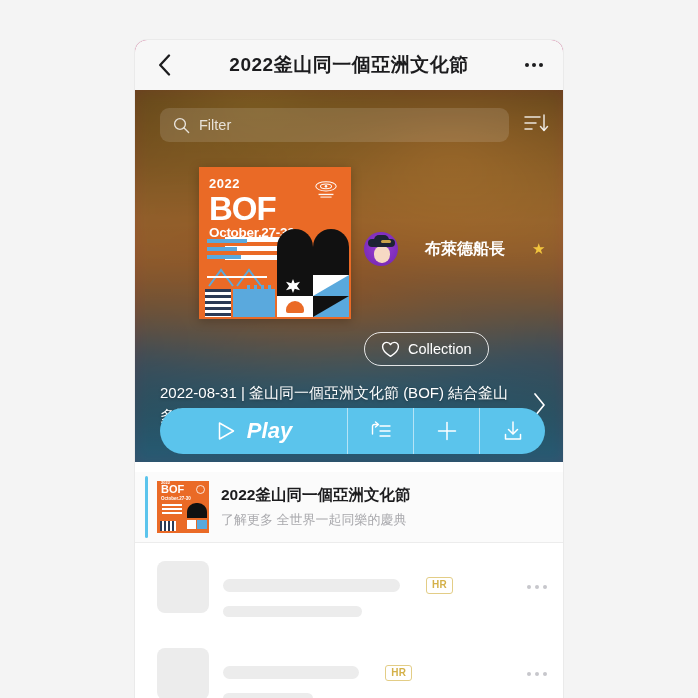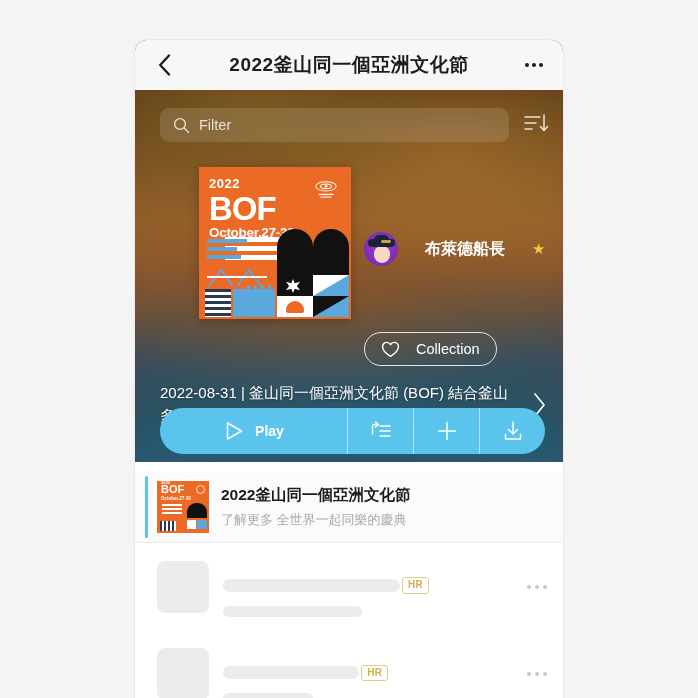"Collection" .collection { gap: 16px -> 8px }
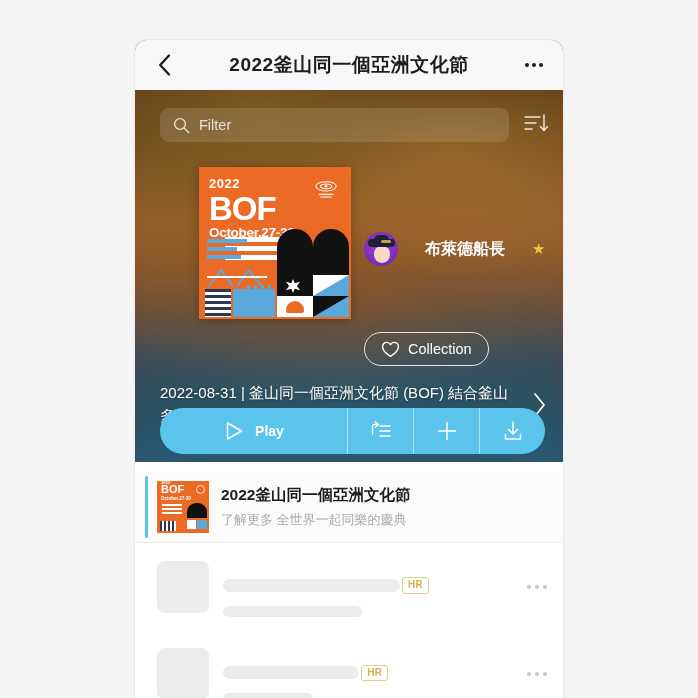"Play" .play-label { font-size: 14px -> 22px; font-style: none -> italic }
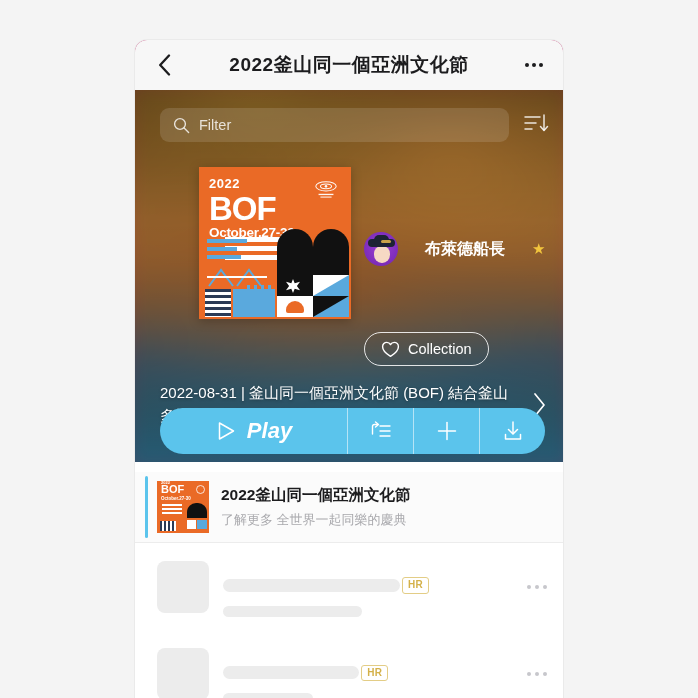"HR" .sk-line1row { gap: 2px -> 26px }
